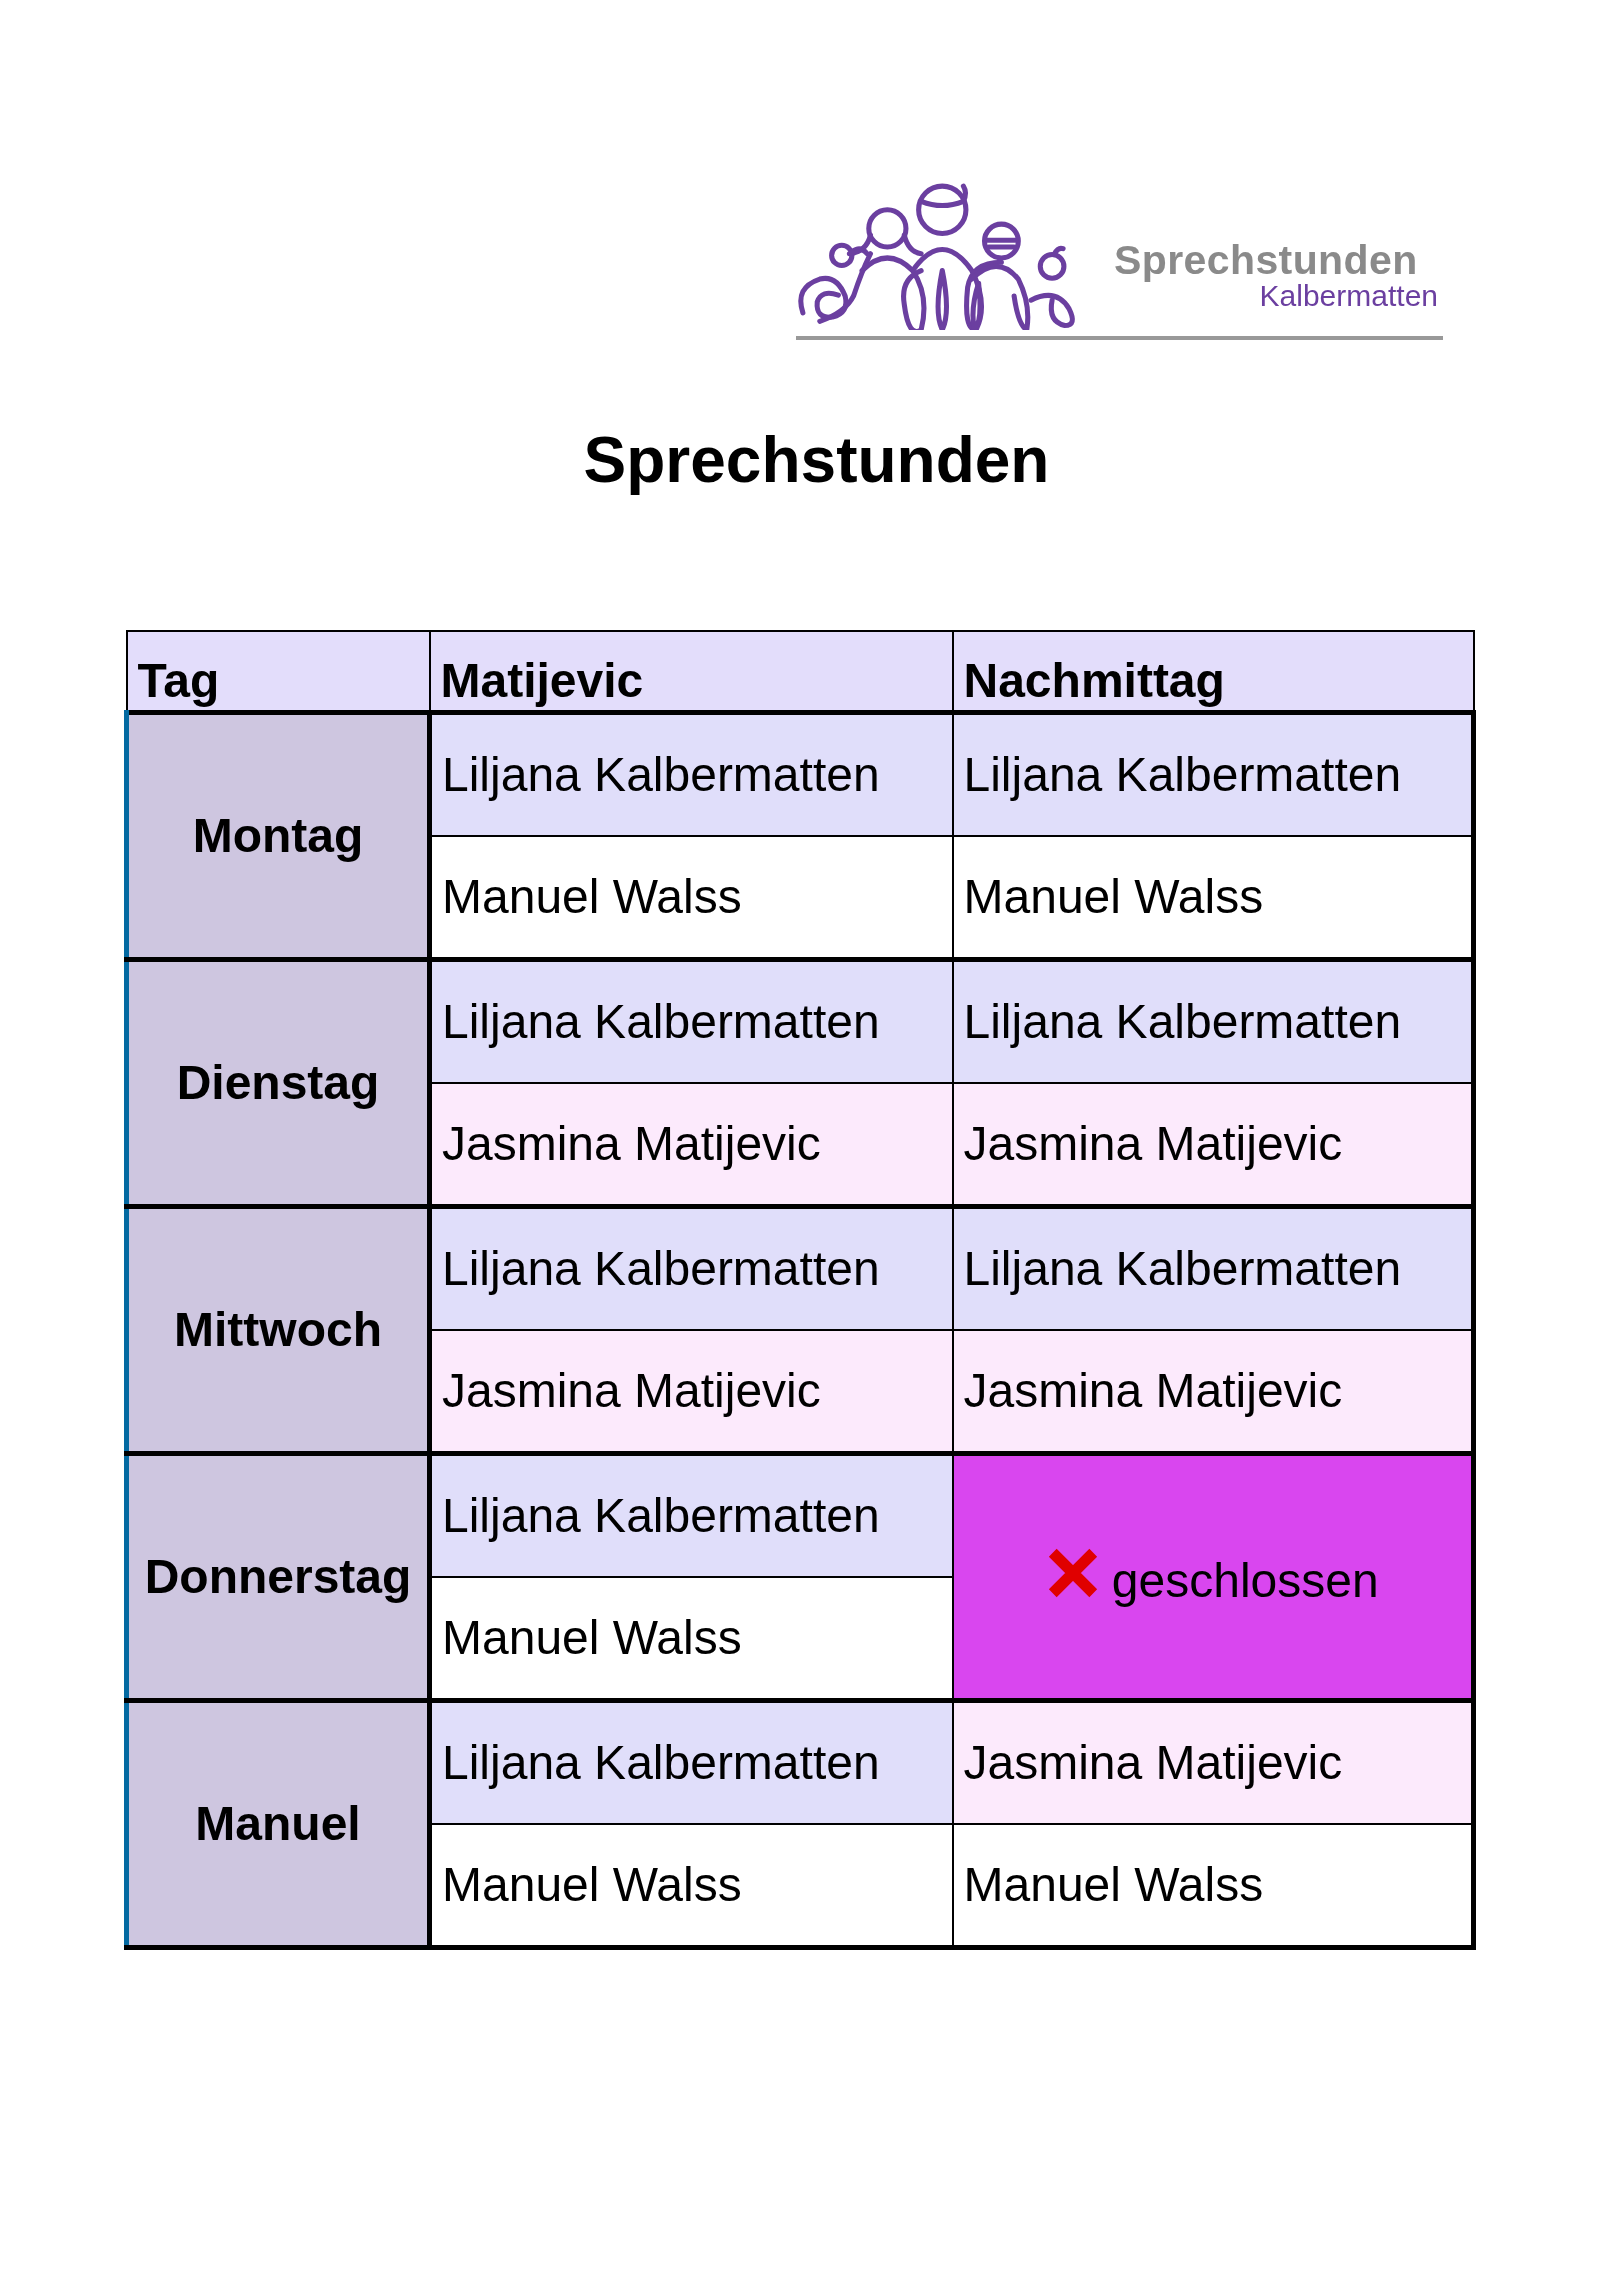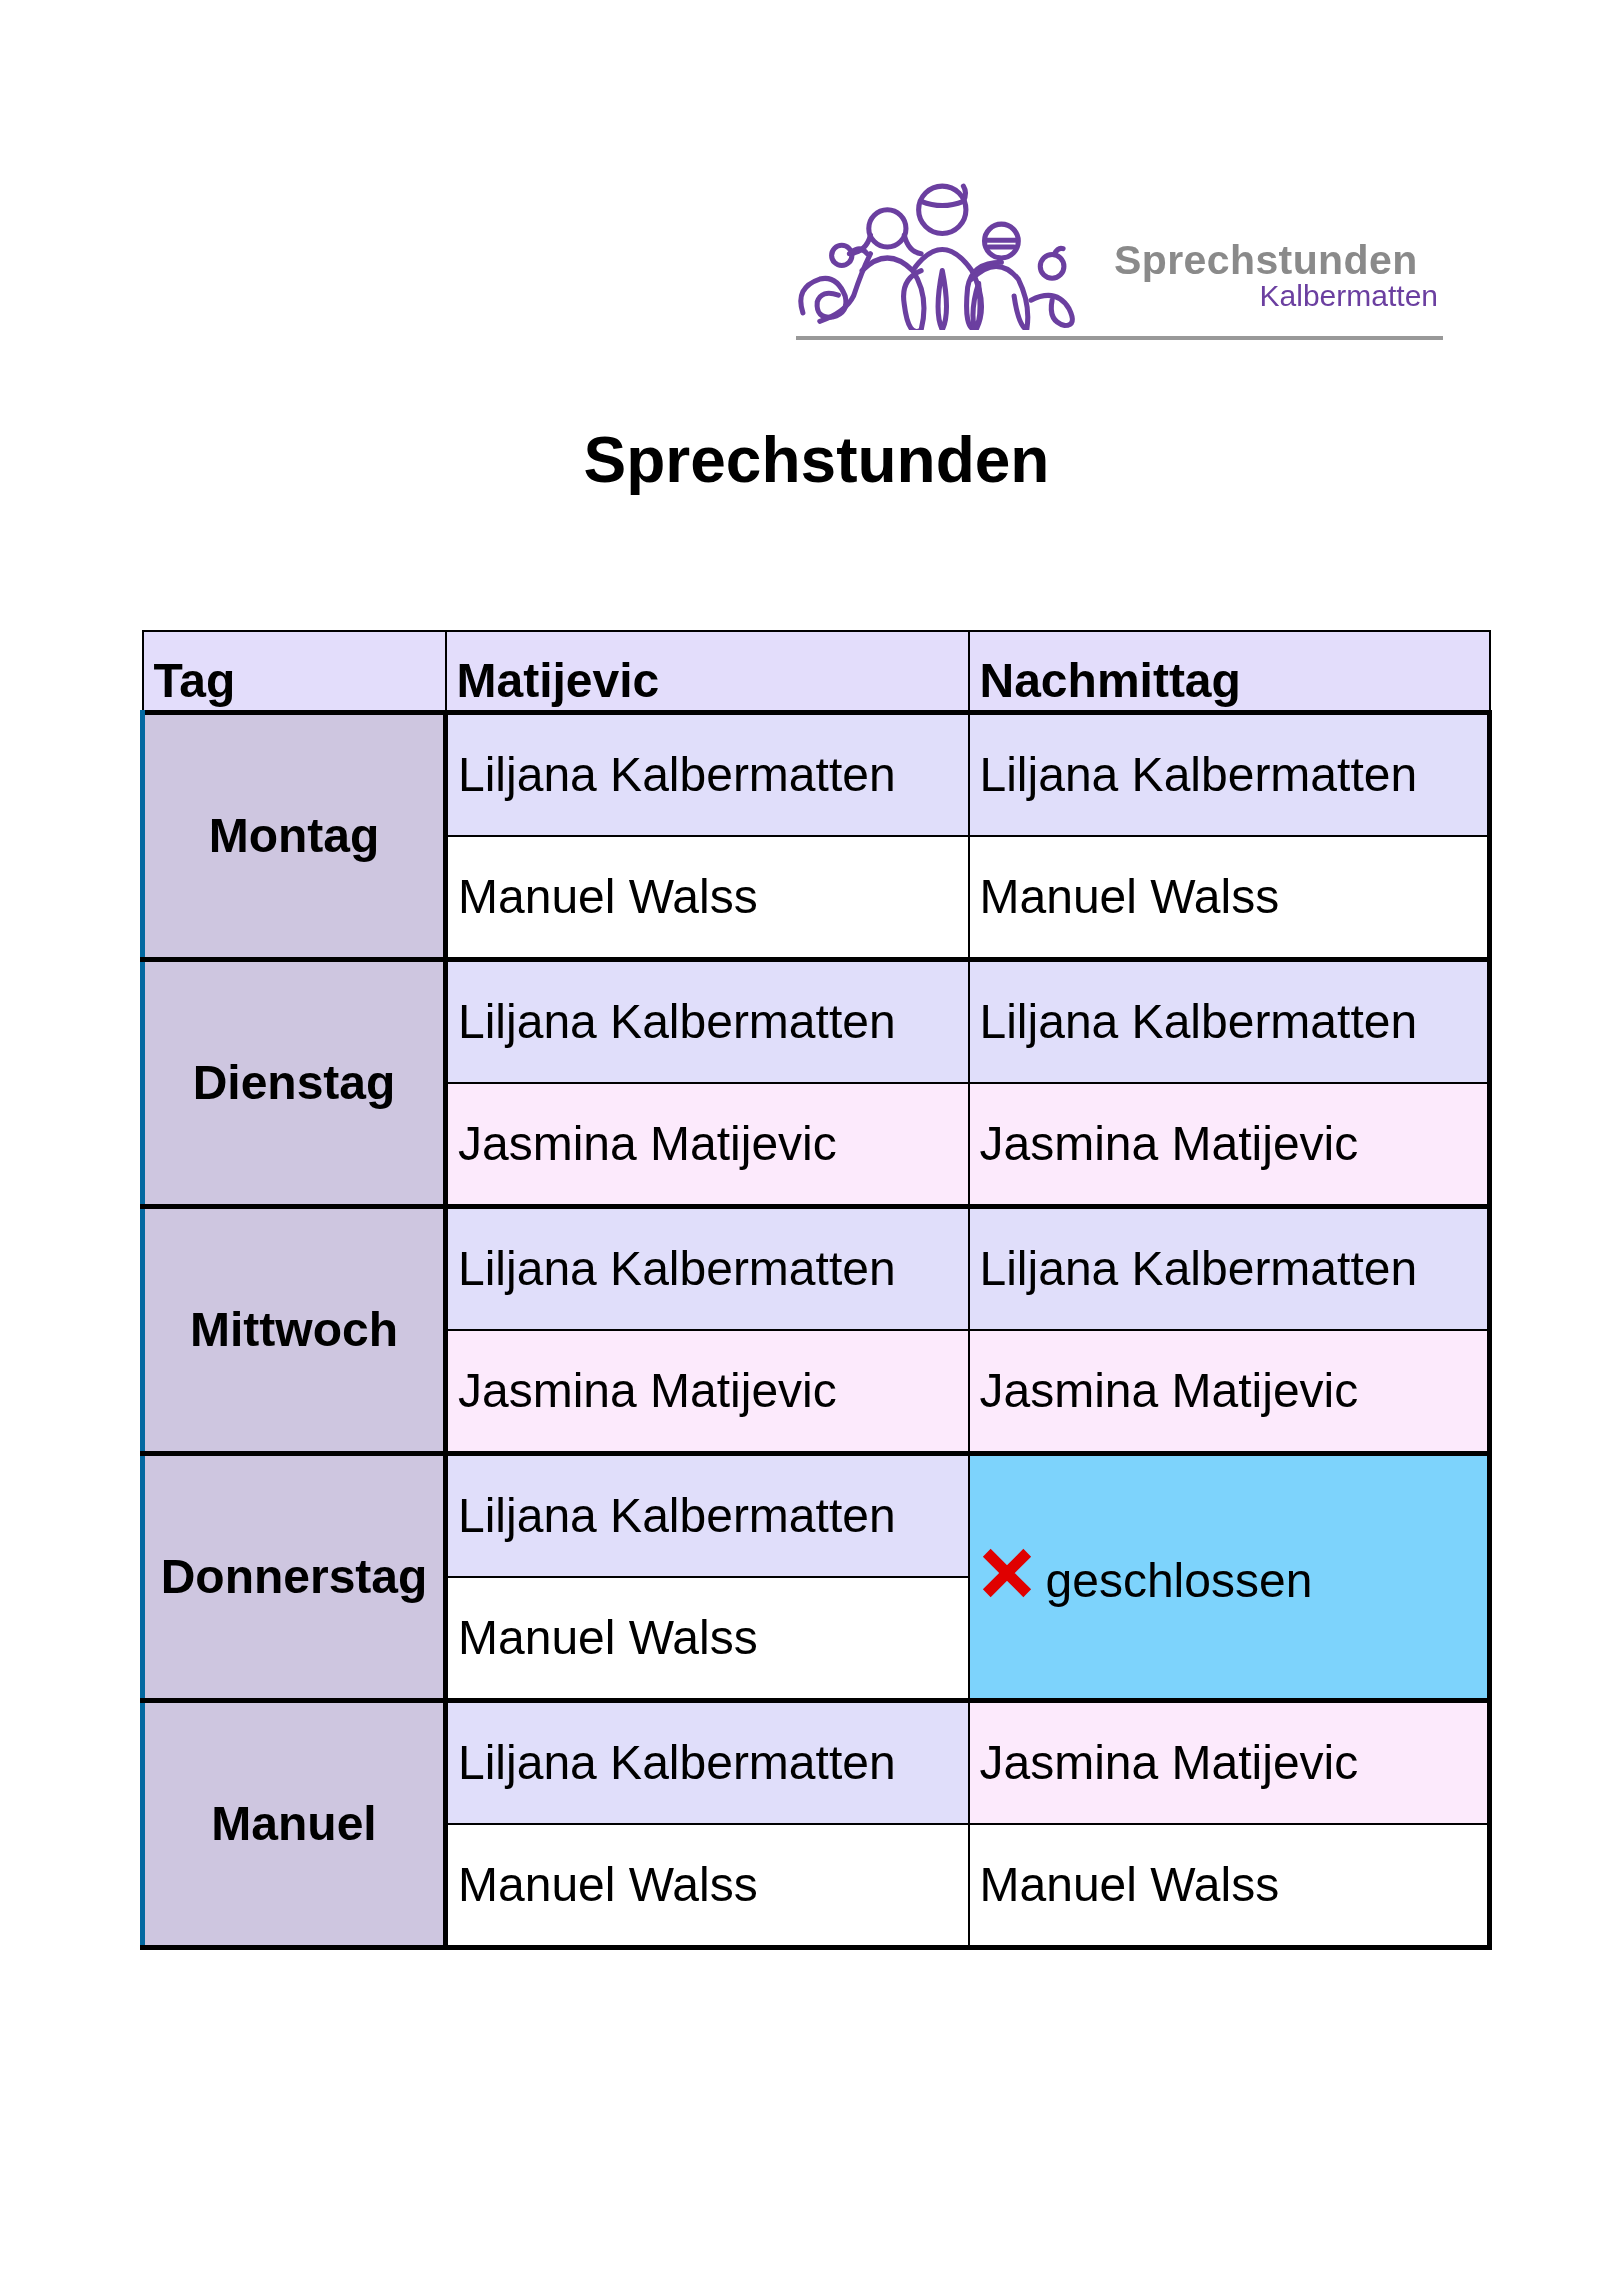"Tag" table.schedule { left: 140px -> 124px }
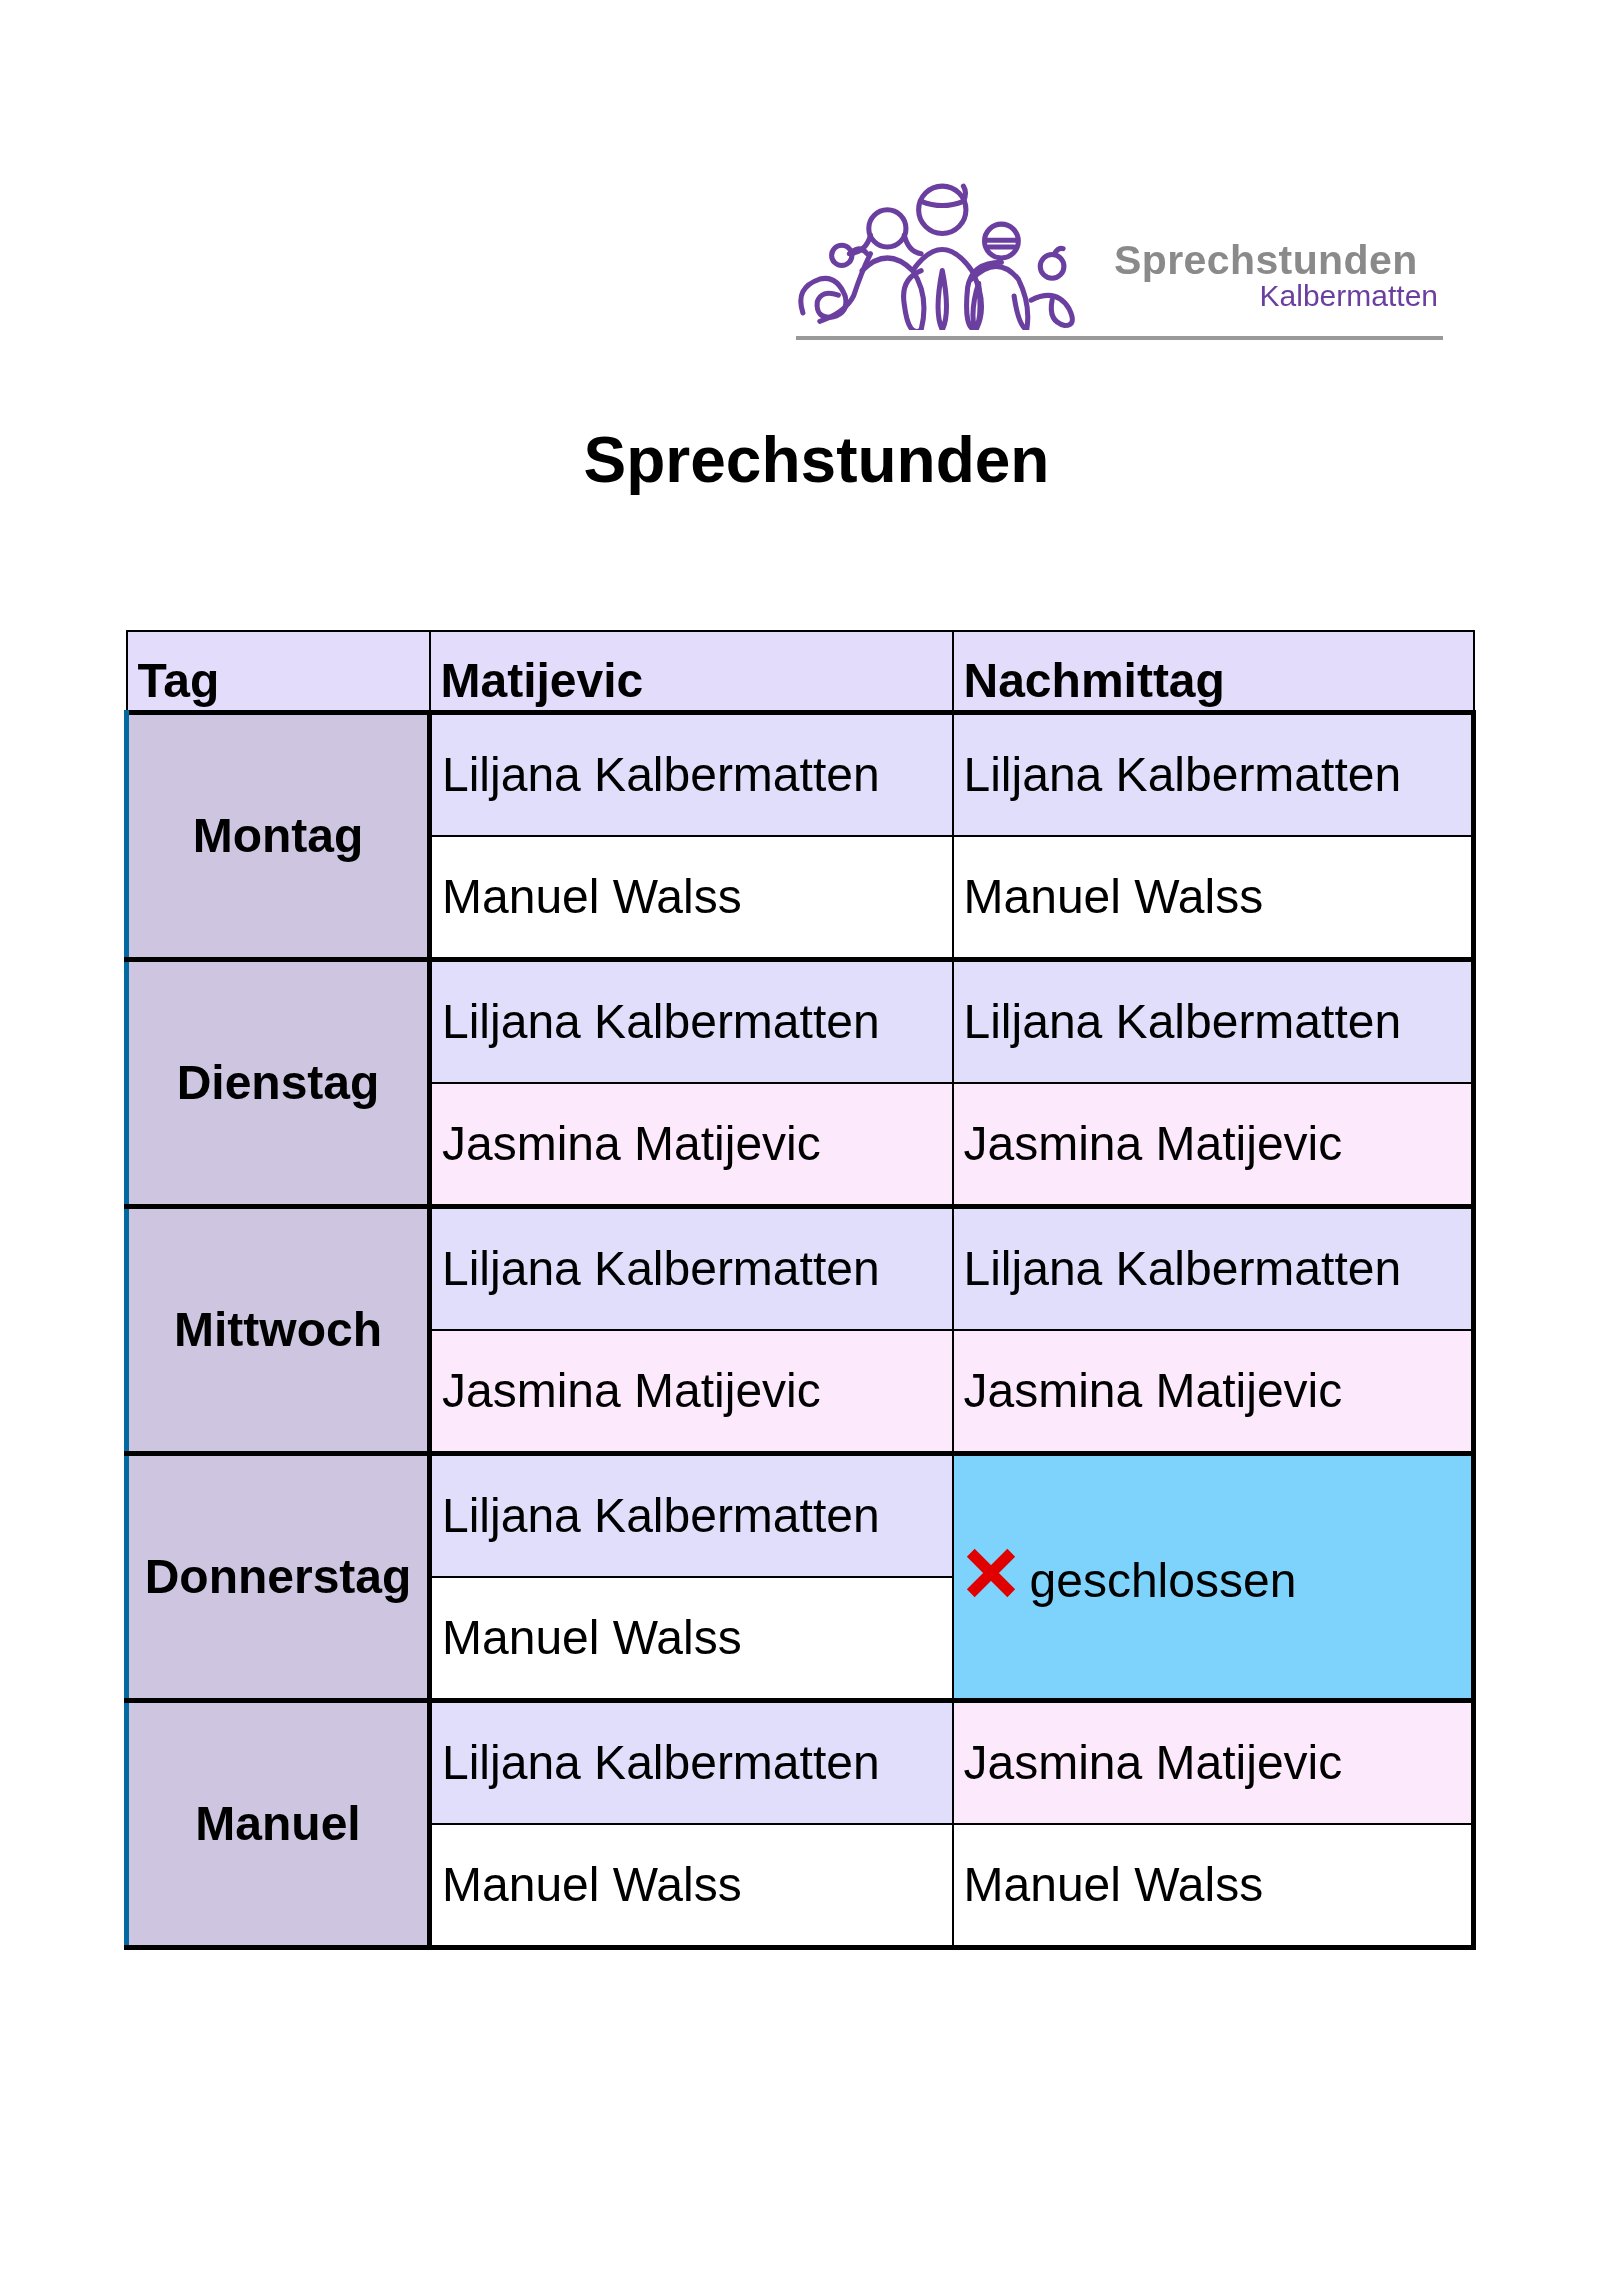"geschlossen" td.closed { background: #7dd3fc -> #d946ef; text-align: none -> center }
